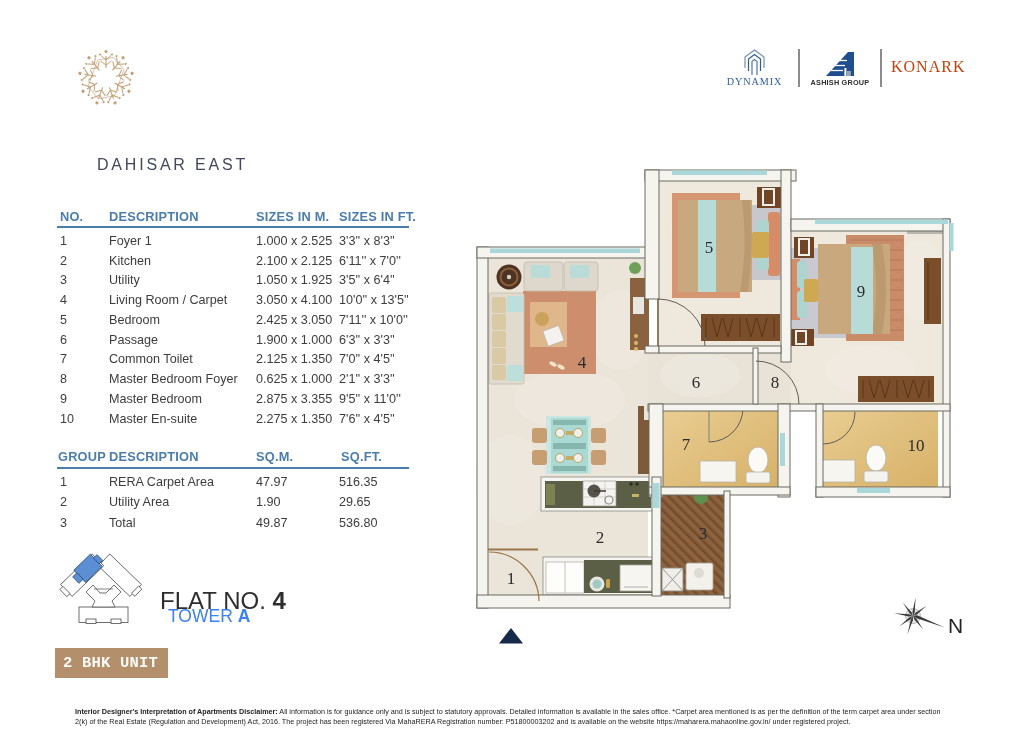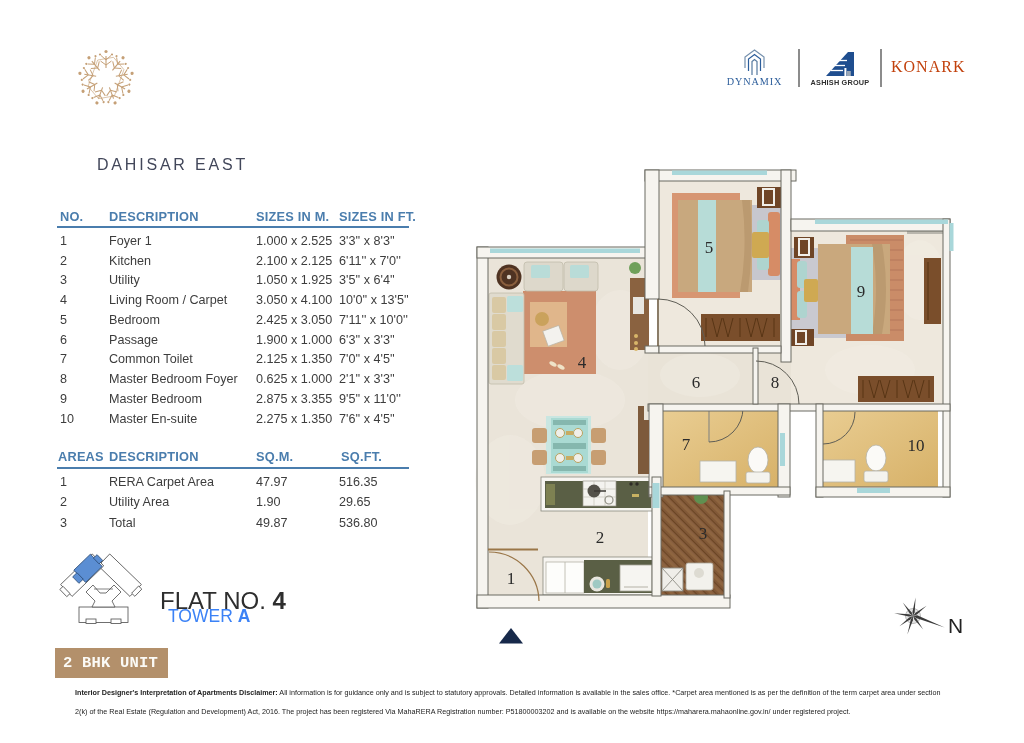"AREAS" span { text: AREAS -> GROUP }
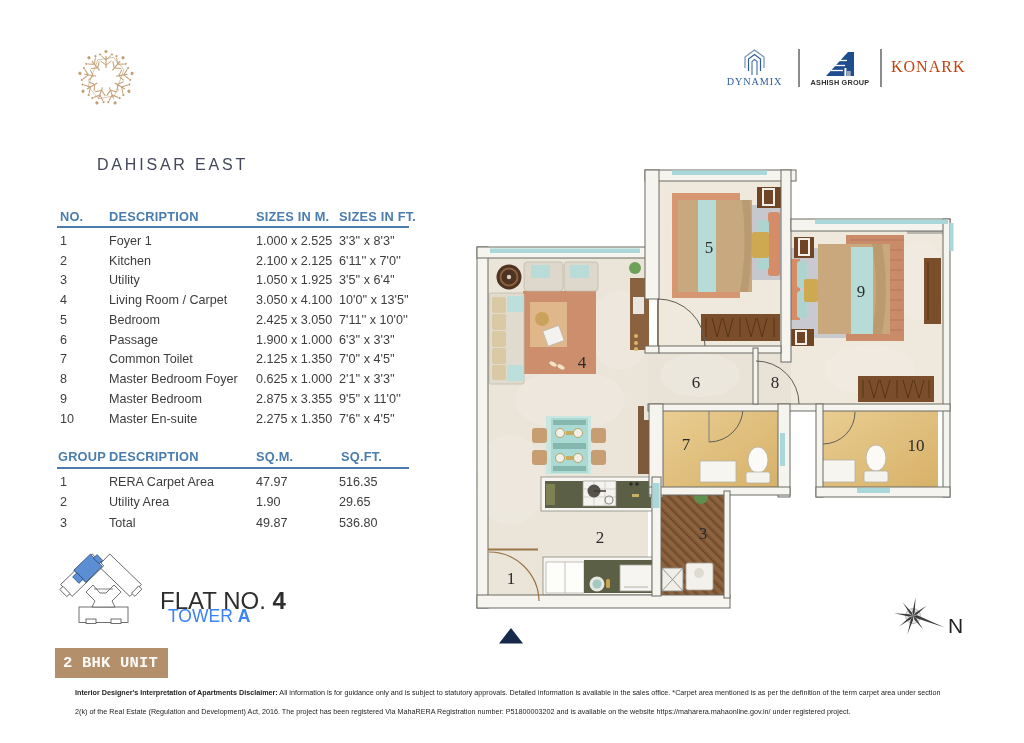"Interior Designer's Interpretation of" div.abs { line-height: 19px -> 10px; top: 683px -> 707px }
